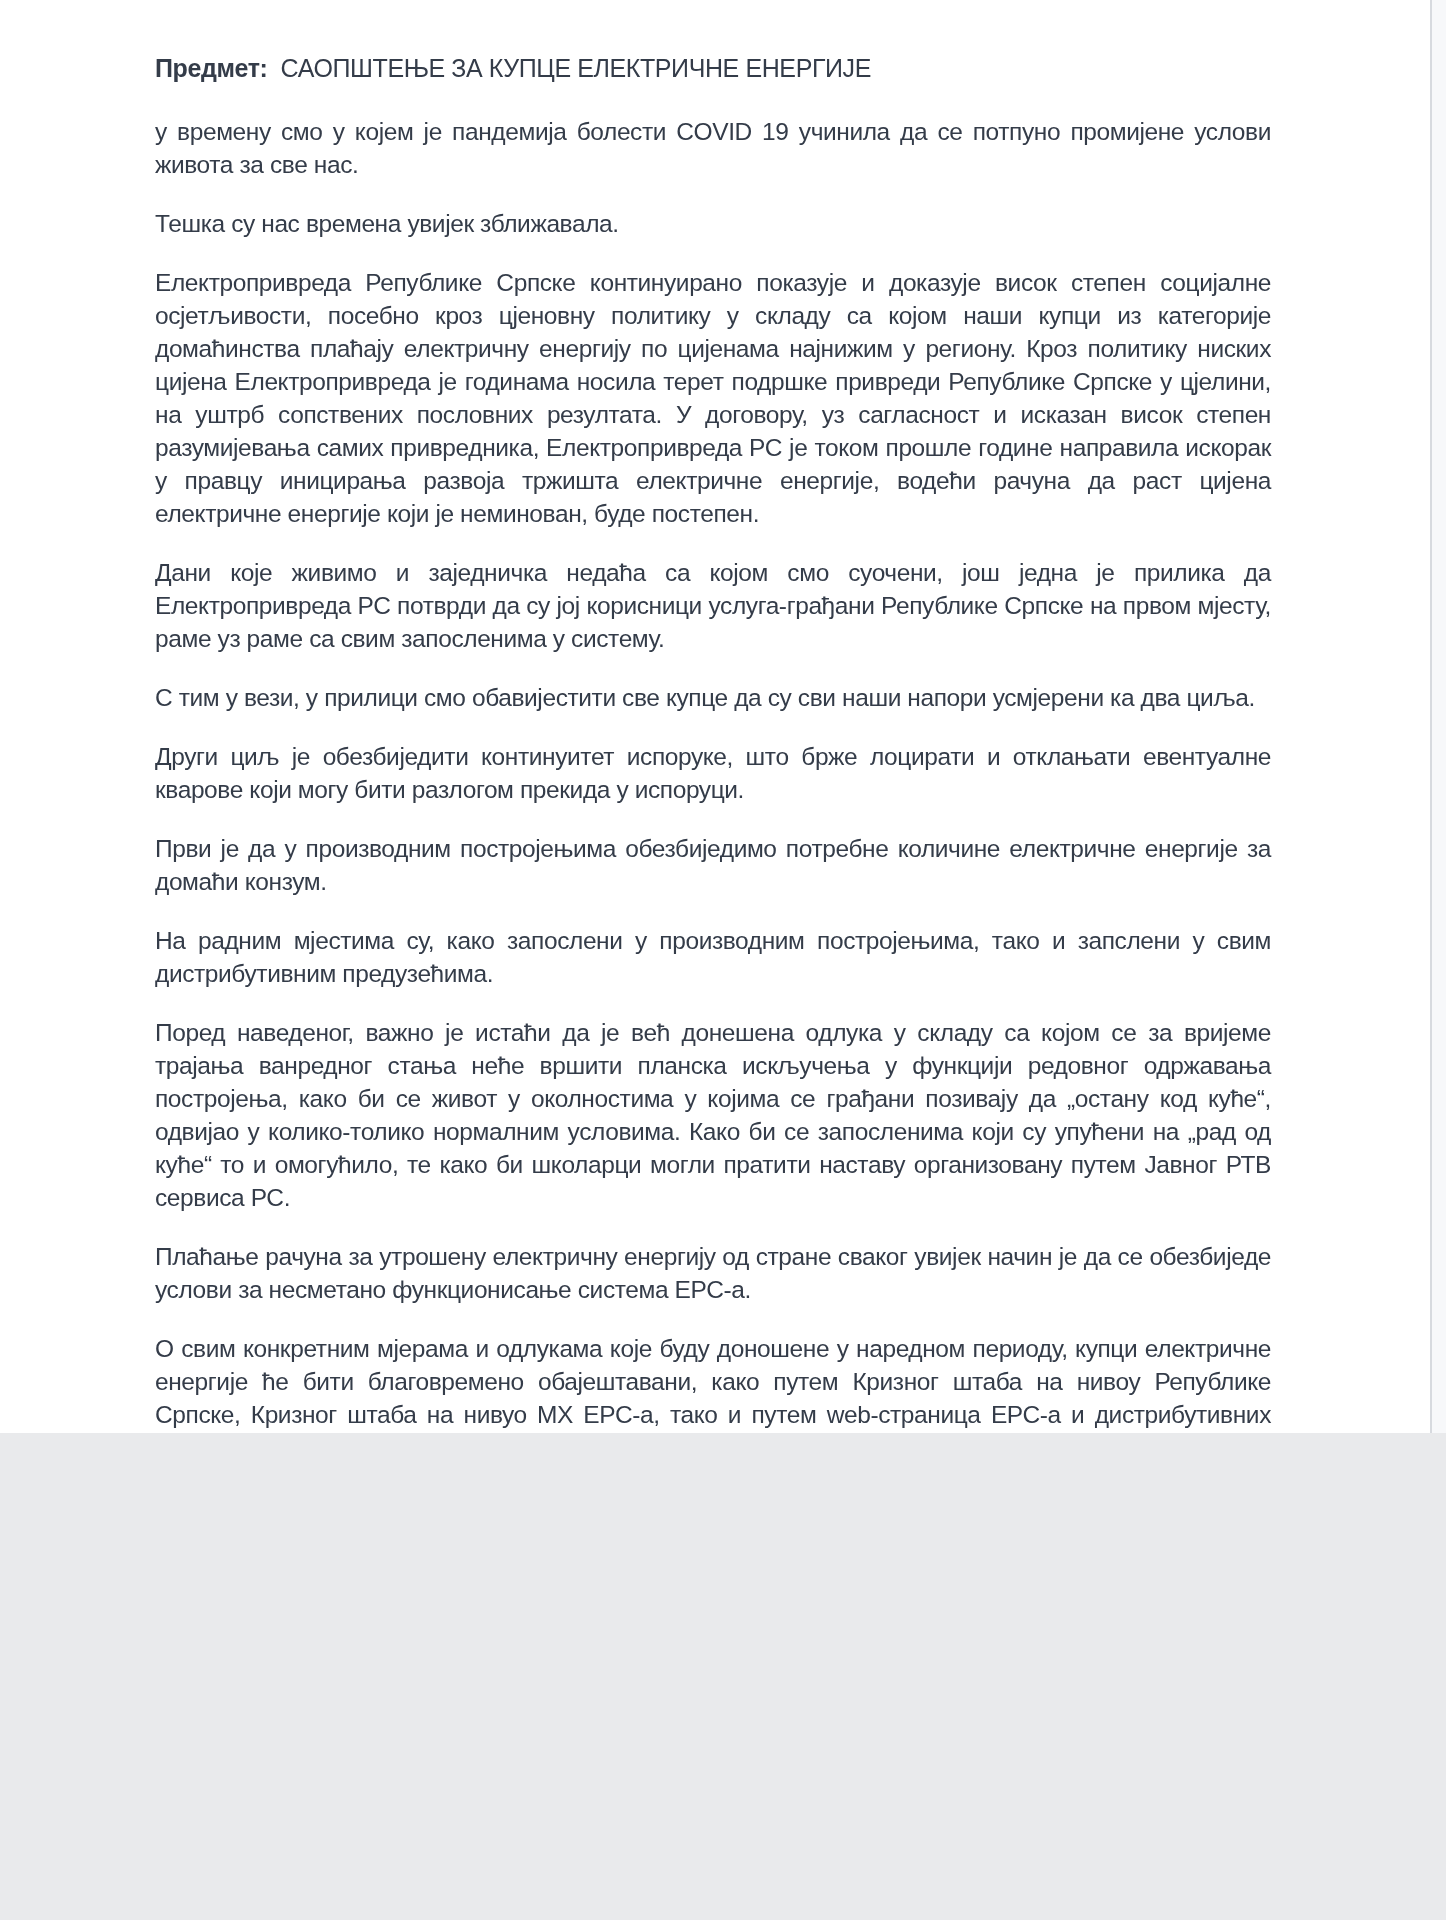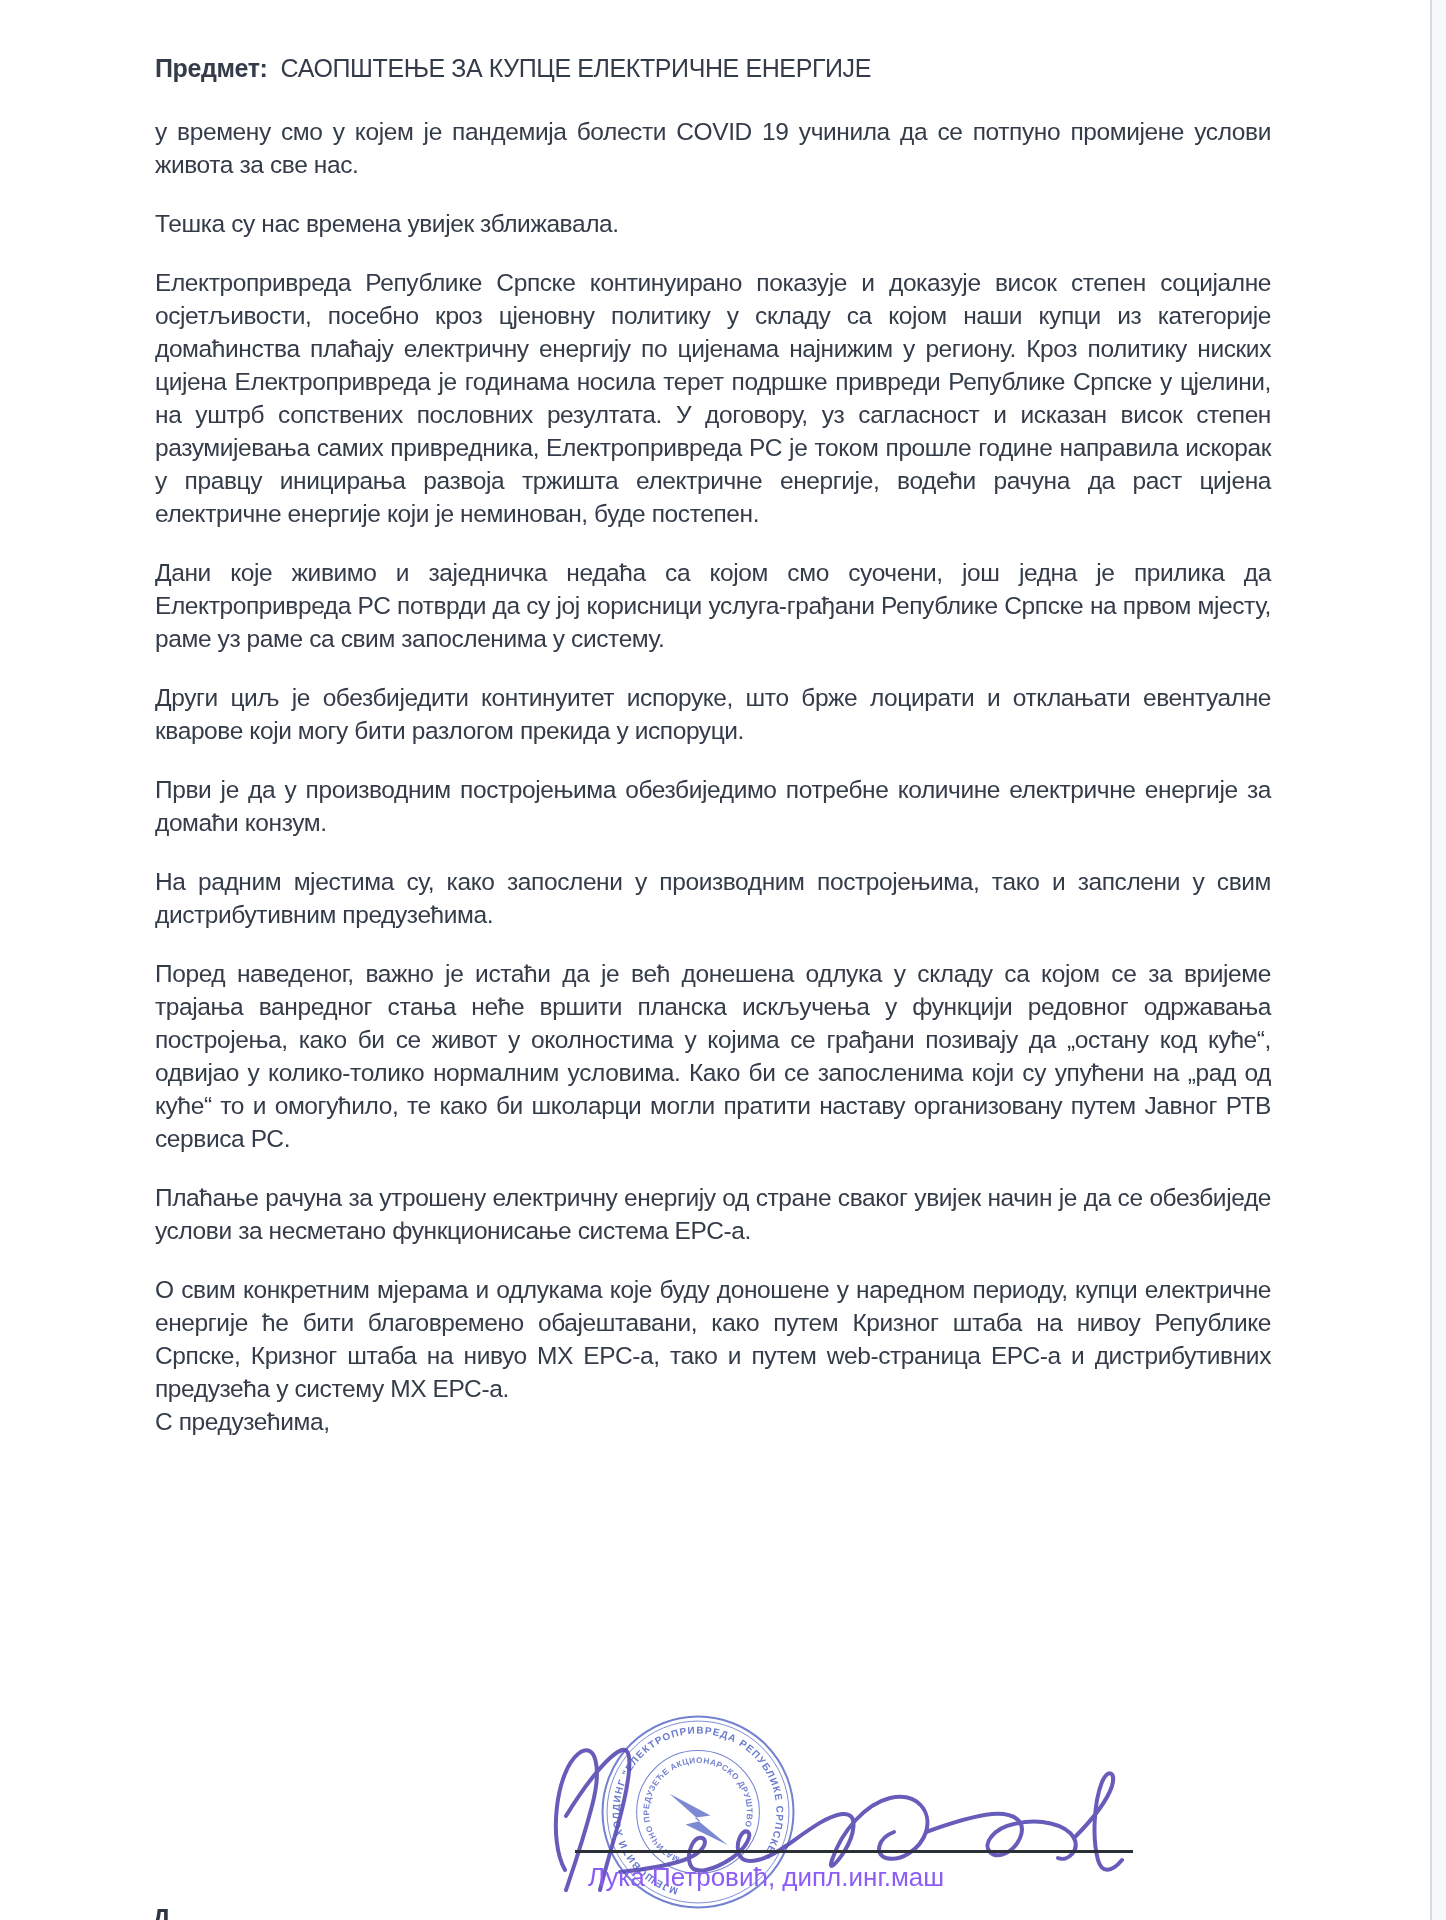"Предмет: САОПШТЕЊЕ ЗА КУПЦЕ ЕЛЕКТРИЧНЕ" .page { height: 1920px -> 1433px }
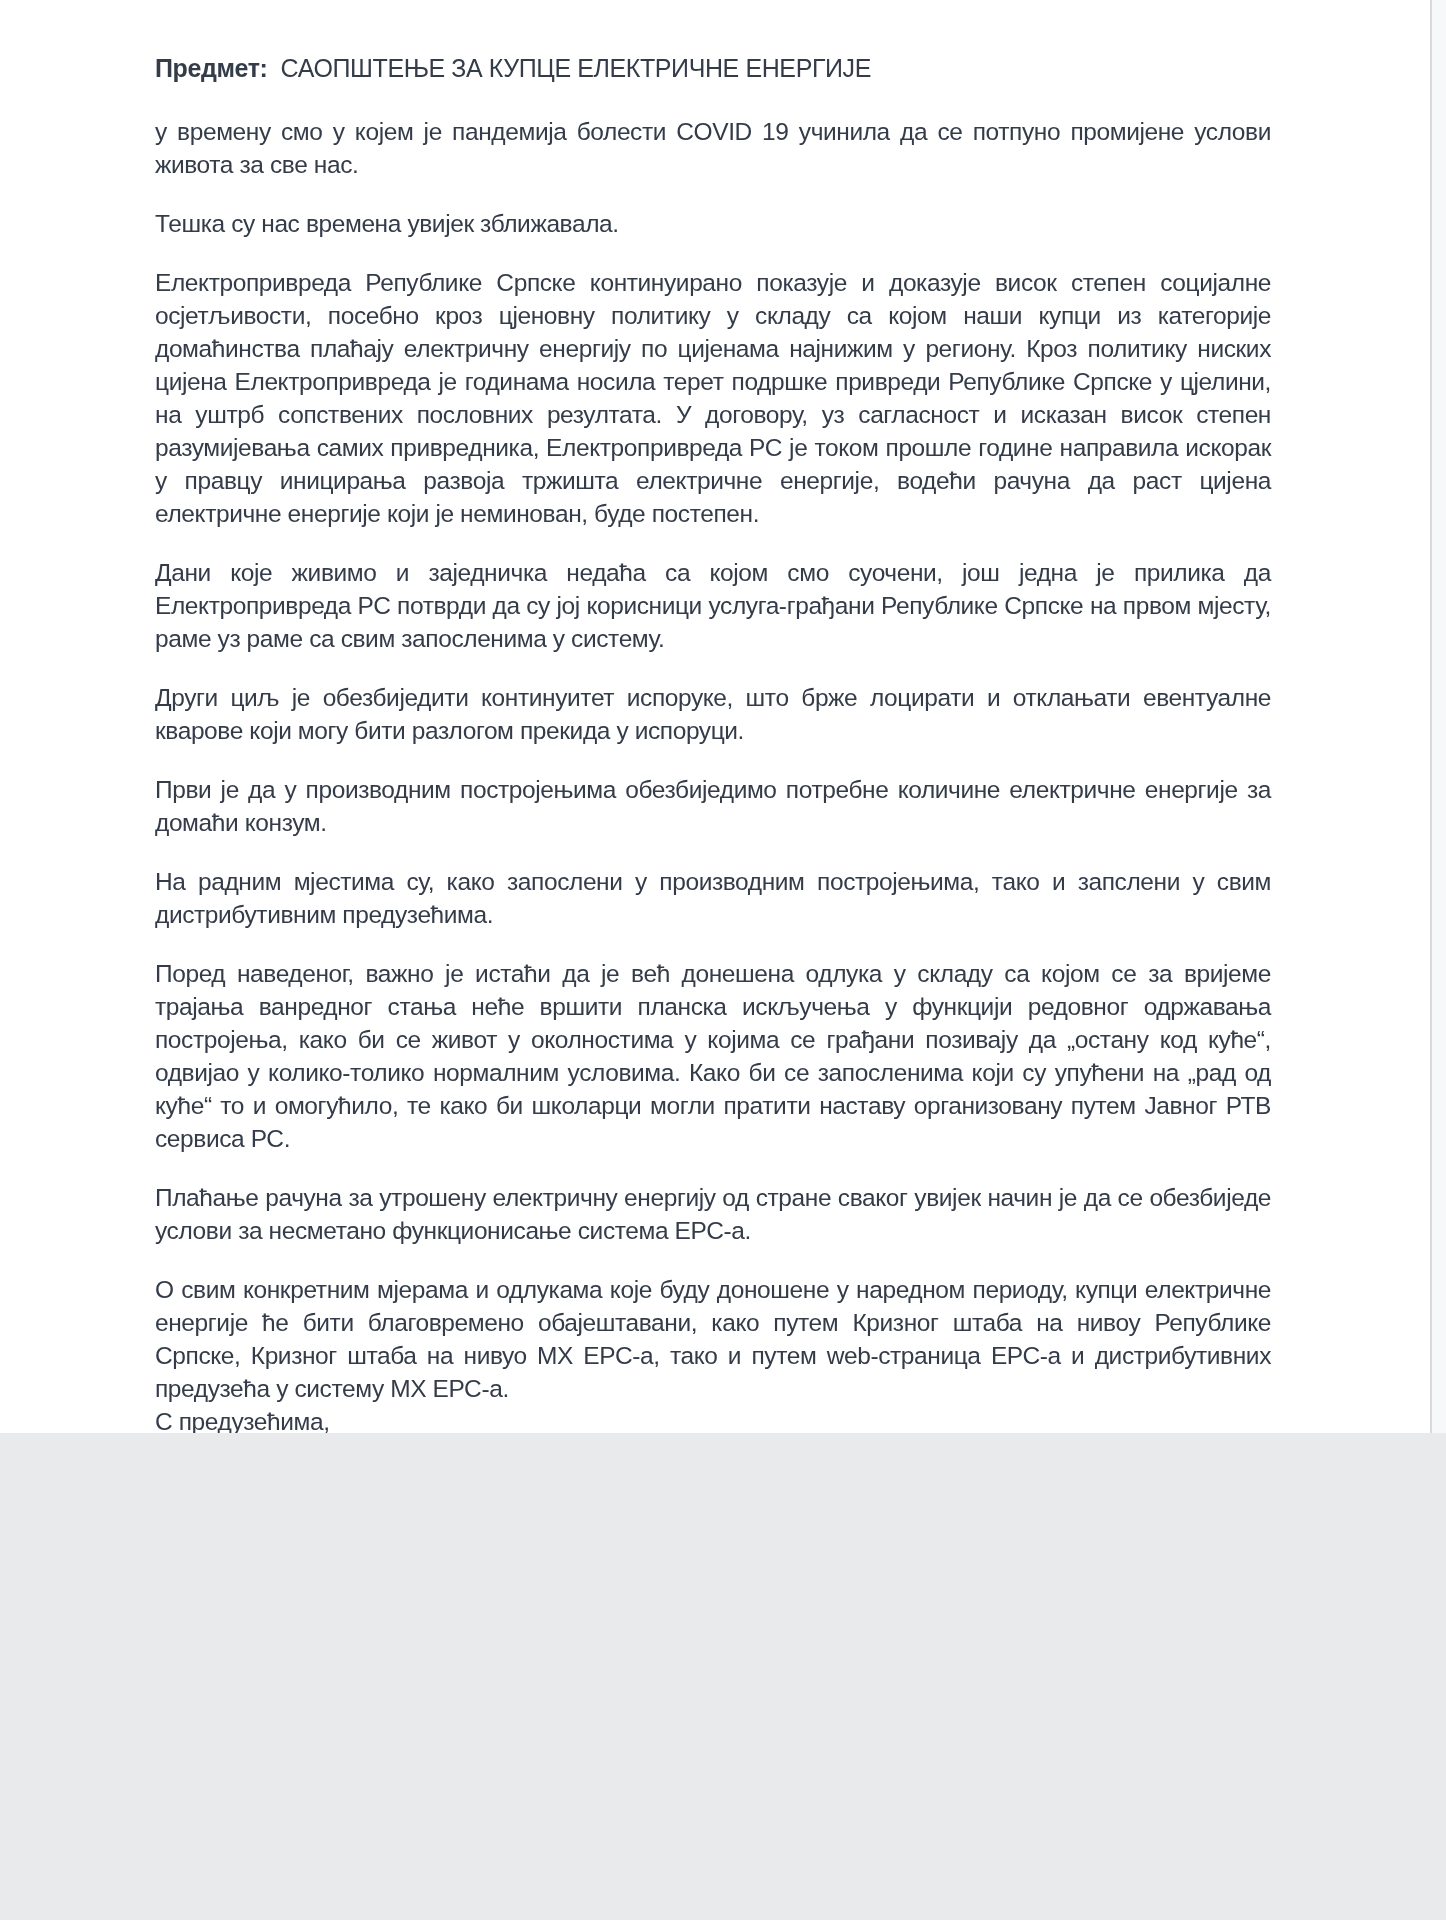"С тим у вези, у" p { html: none -> <p>С тим у вези, у прилици смо обавијестити све купце да су сви наши напори усмјерени ка два циља.</p> }
